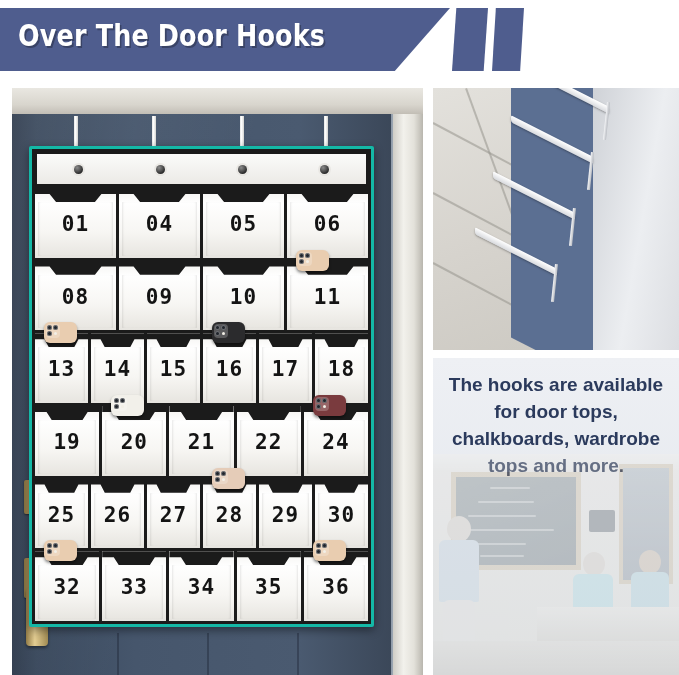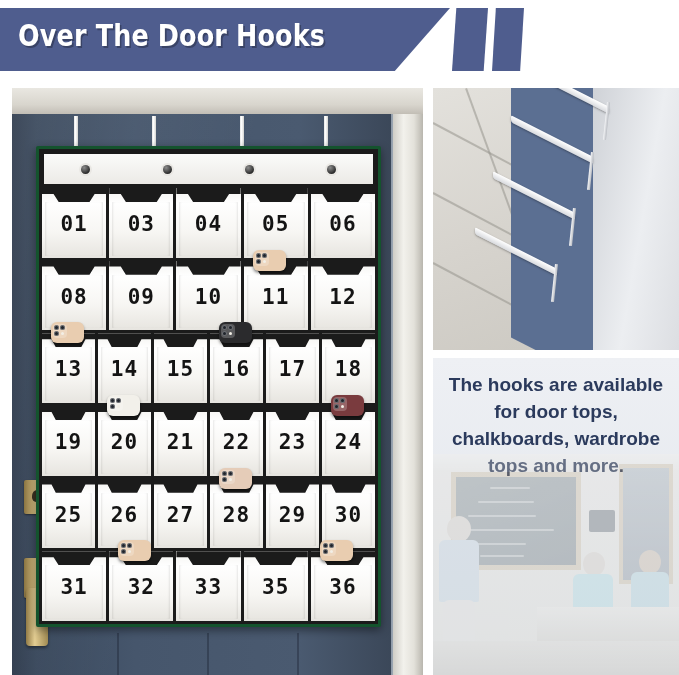"01" .chart { border: 3px solid #14532d -> 3px solid #14b8a6; left: 24px -> 17px }
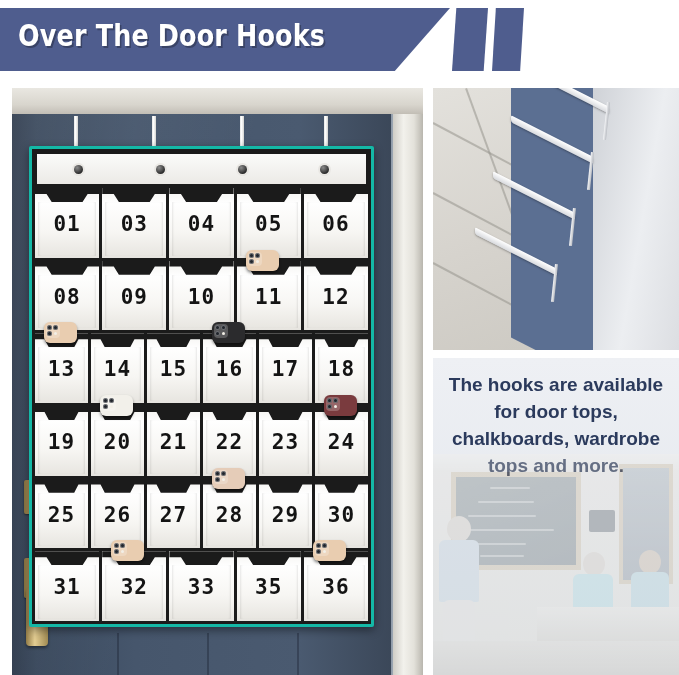"03" div.cell { html: <div> <div></div> <div></div> <div>03</div> </div> -> none }
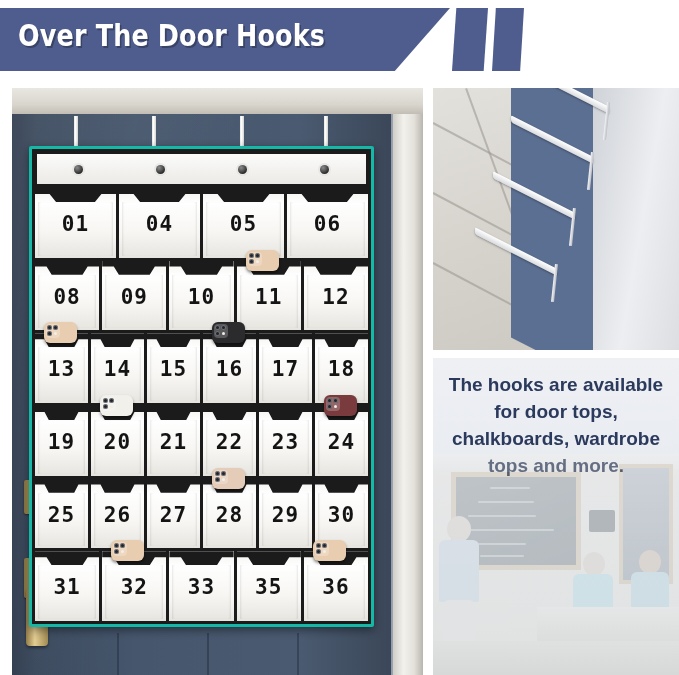"12" div.cell { html: <div> <div></div> <div></div> <div>12</div> </div> -> none }
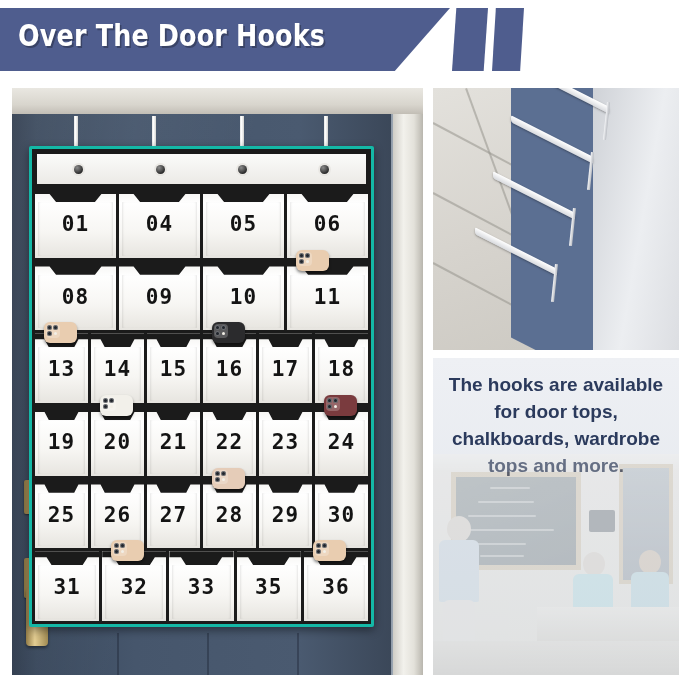"23" div.cell { html: <div> <div></div> <div></div> <div>23</div> </div> -> none }
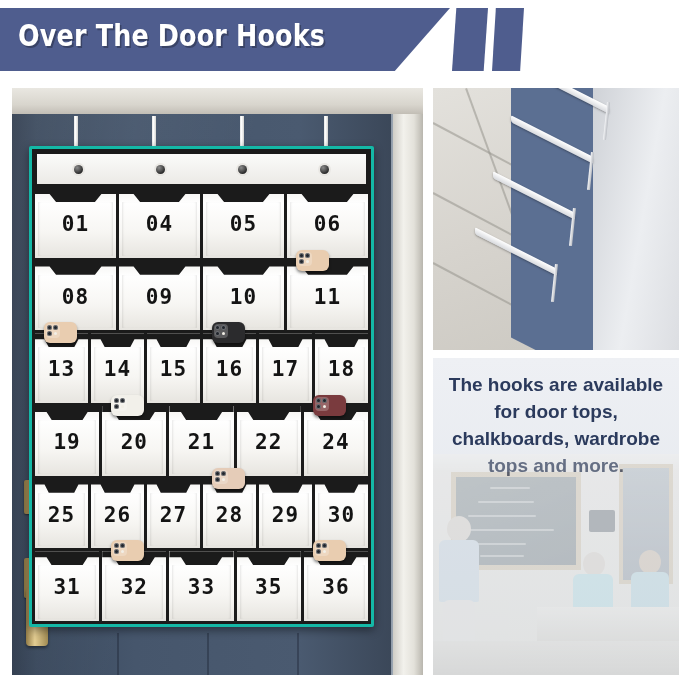"31" div.cell { html: <div> <div></div> <div></div> <div>31</div> </div> -> none }
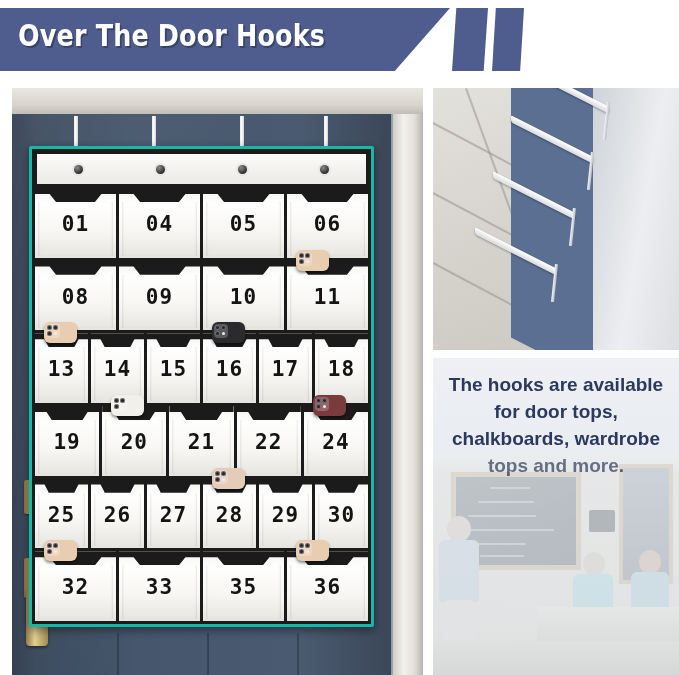"34" div.cell { html: none -> <div> <div></div> <div></div> <div>34</div> </div> }
